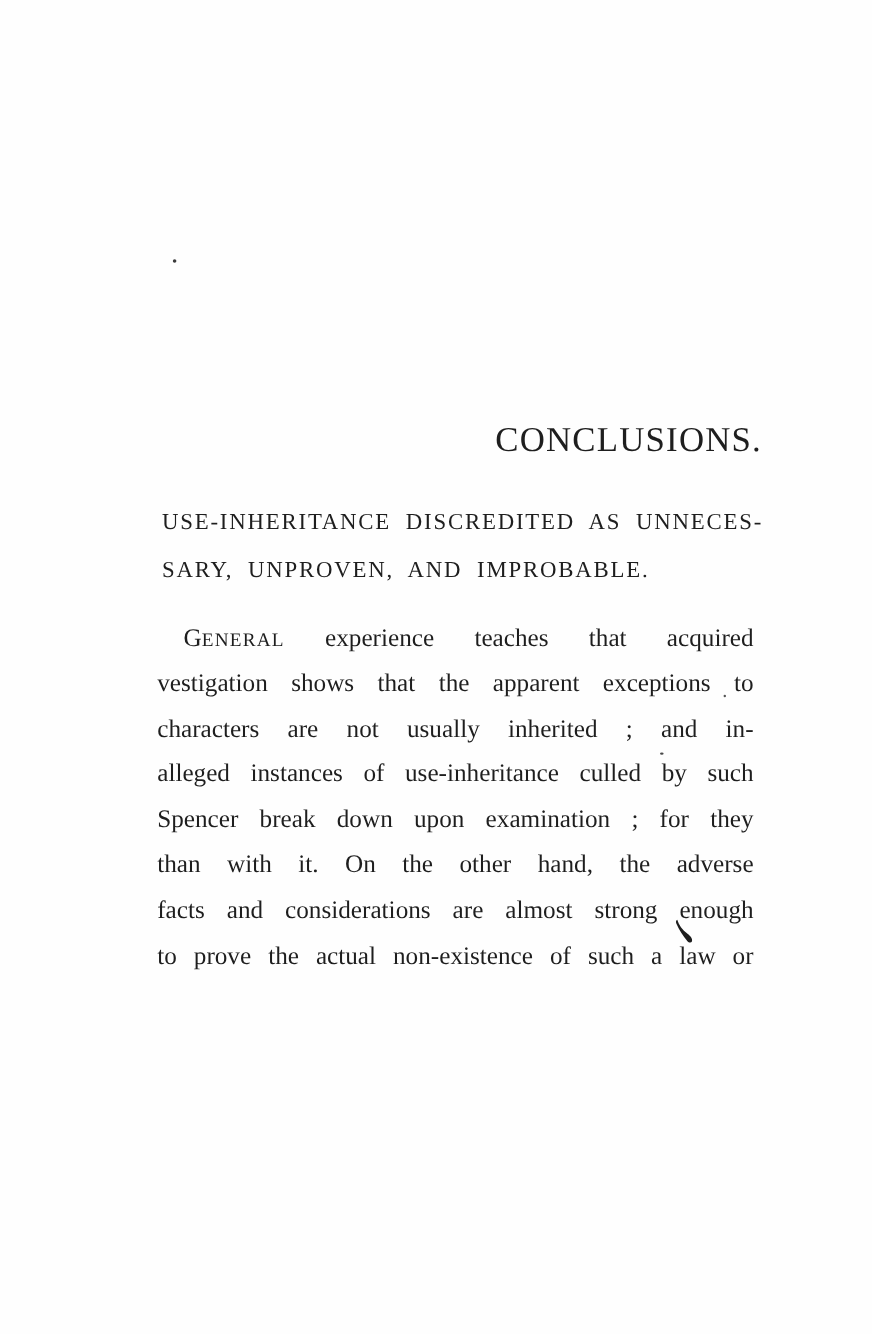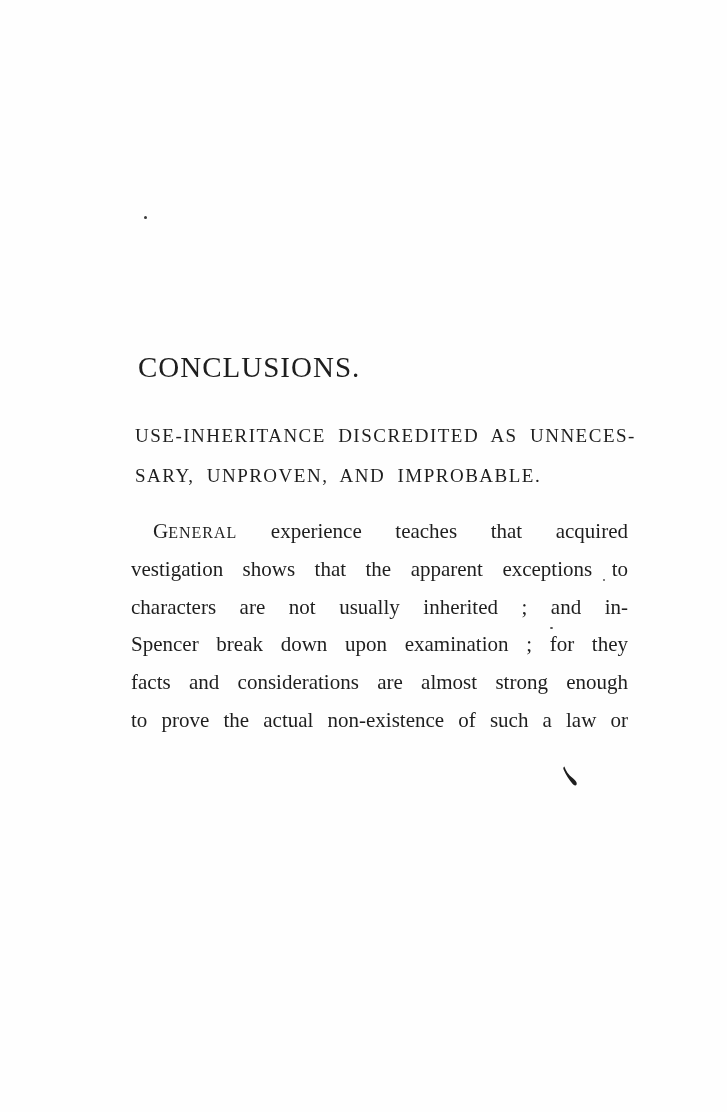"CONCLUSIONS." .title { text-align: left -> right }
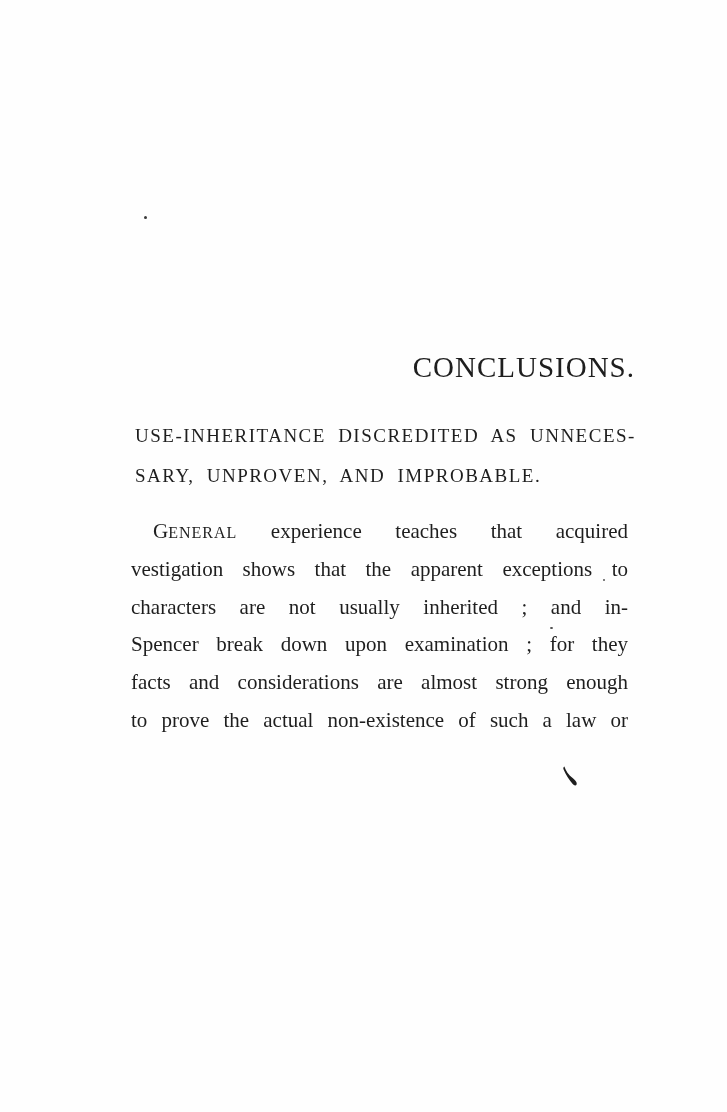"alleged instances of use-inheritance" div.body-line { html: none -> <div>alleged instances of use-inheritance culled by such</div> }
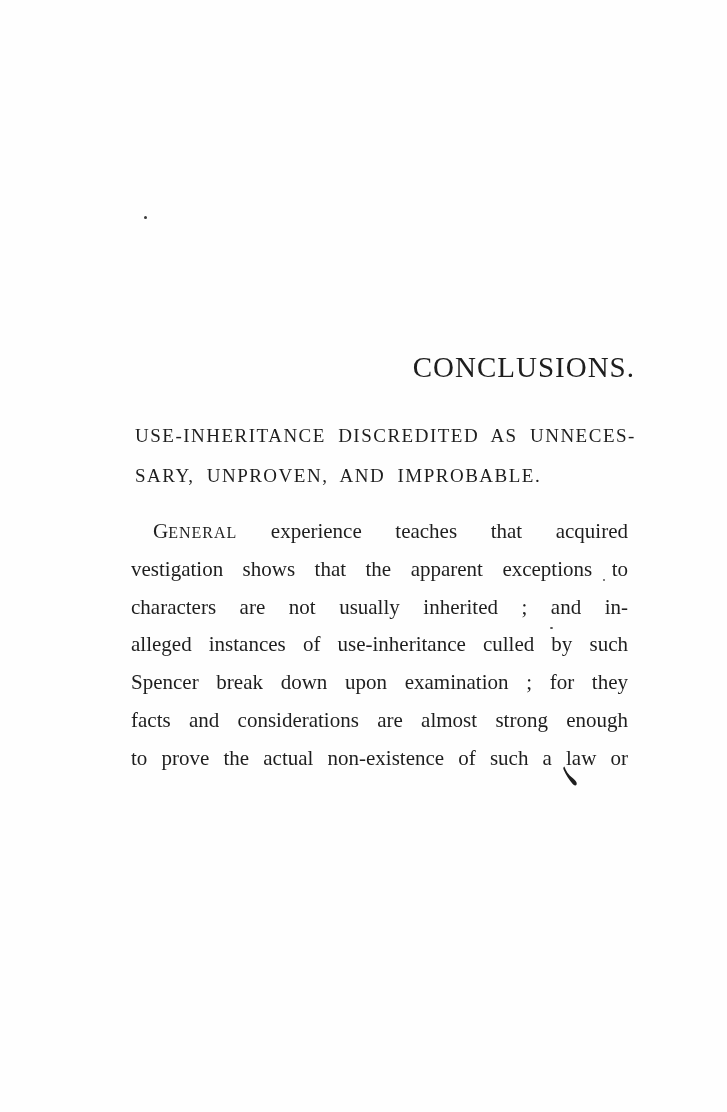"than with it. On the" div.body-line { html: none -> <div>than with it. On the other hand, the adverse</div> }
